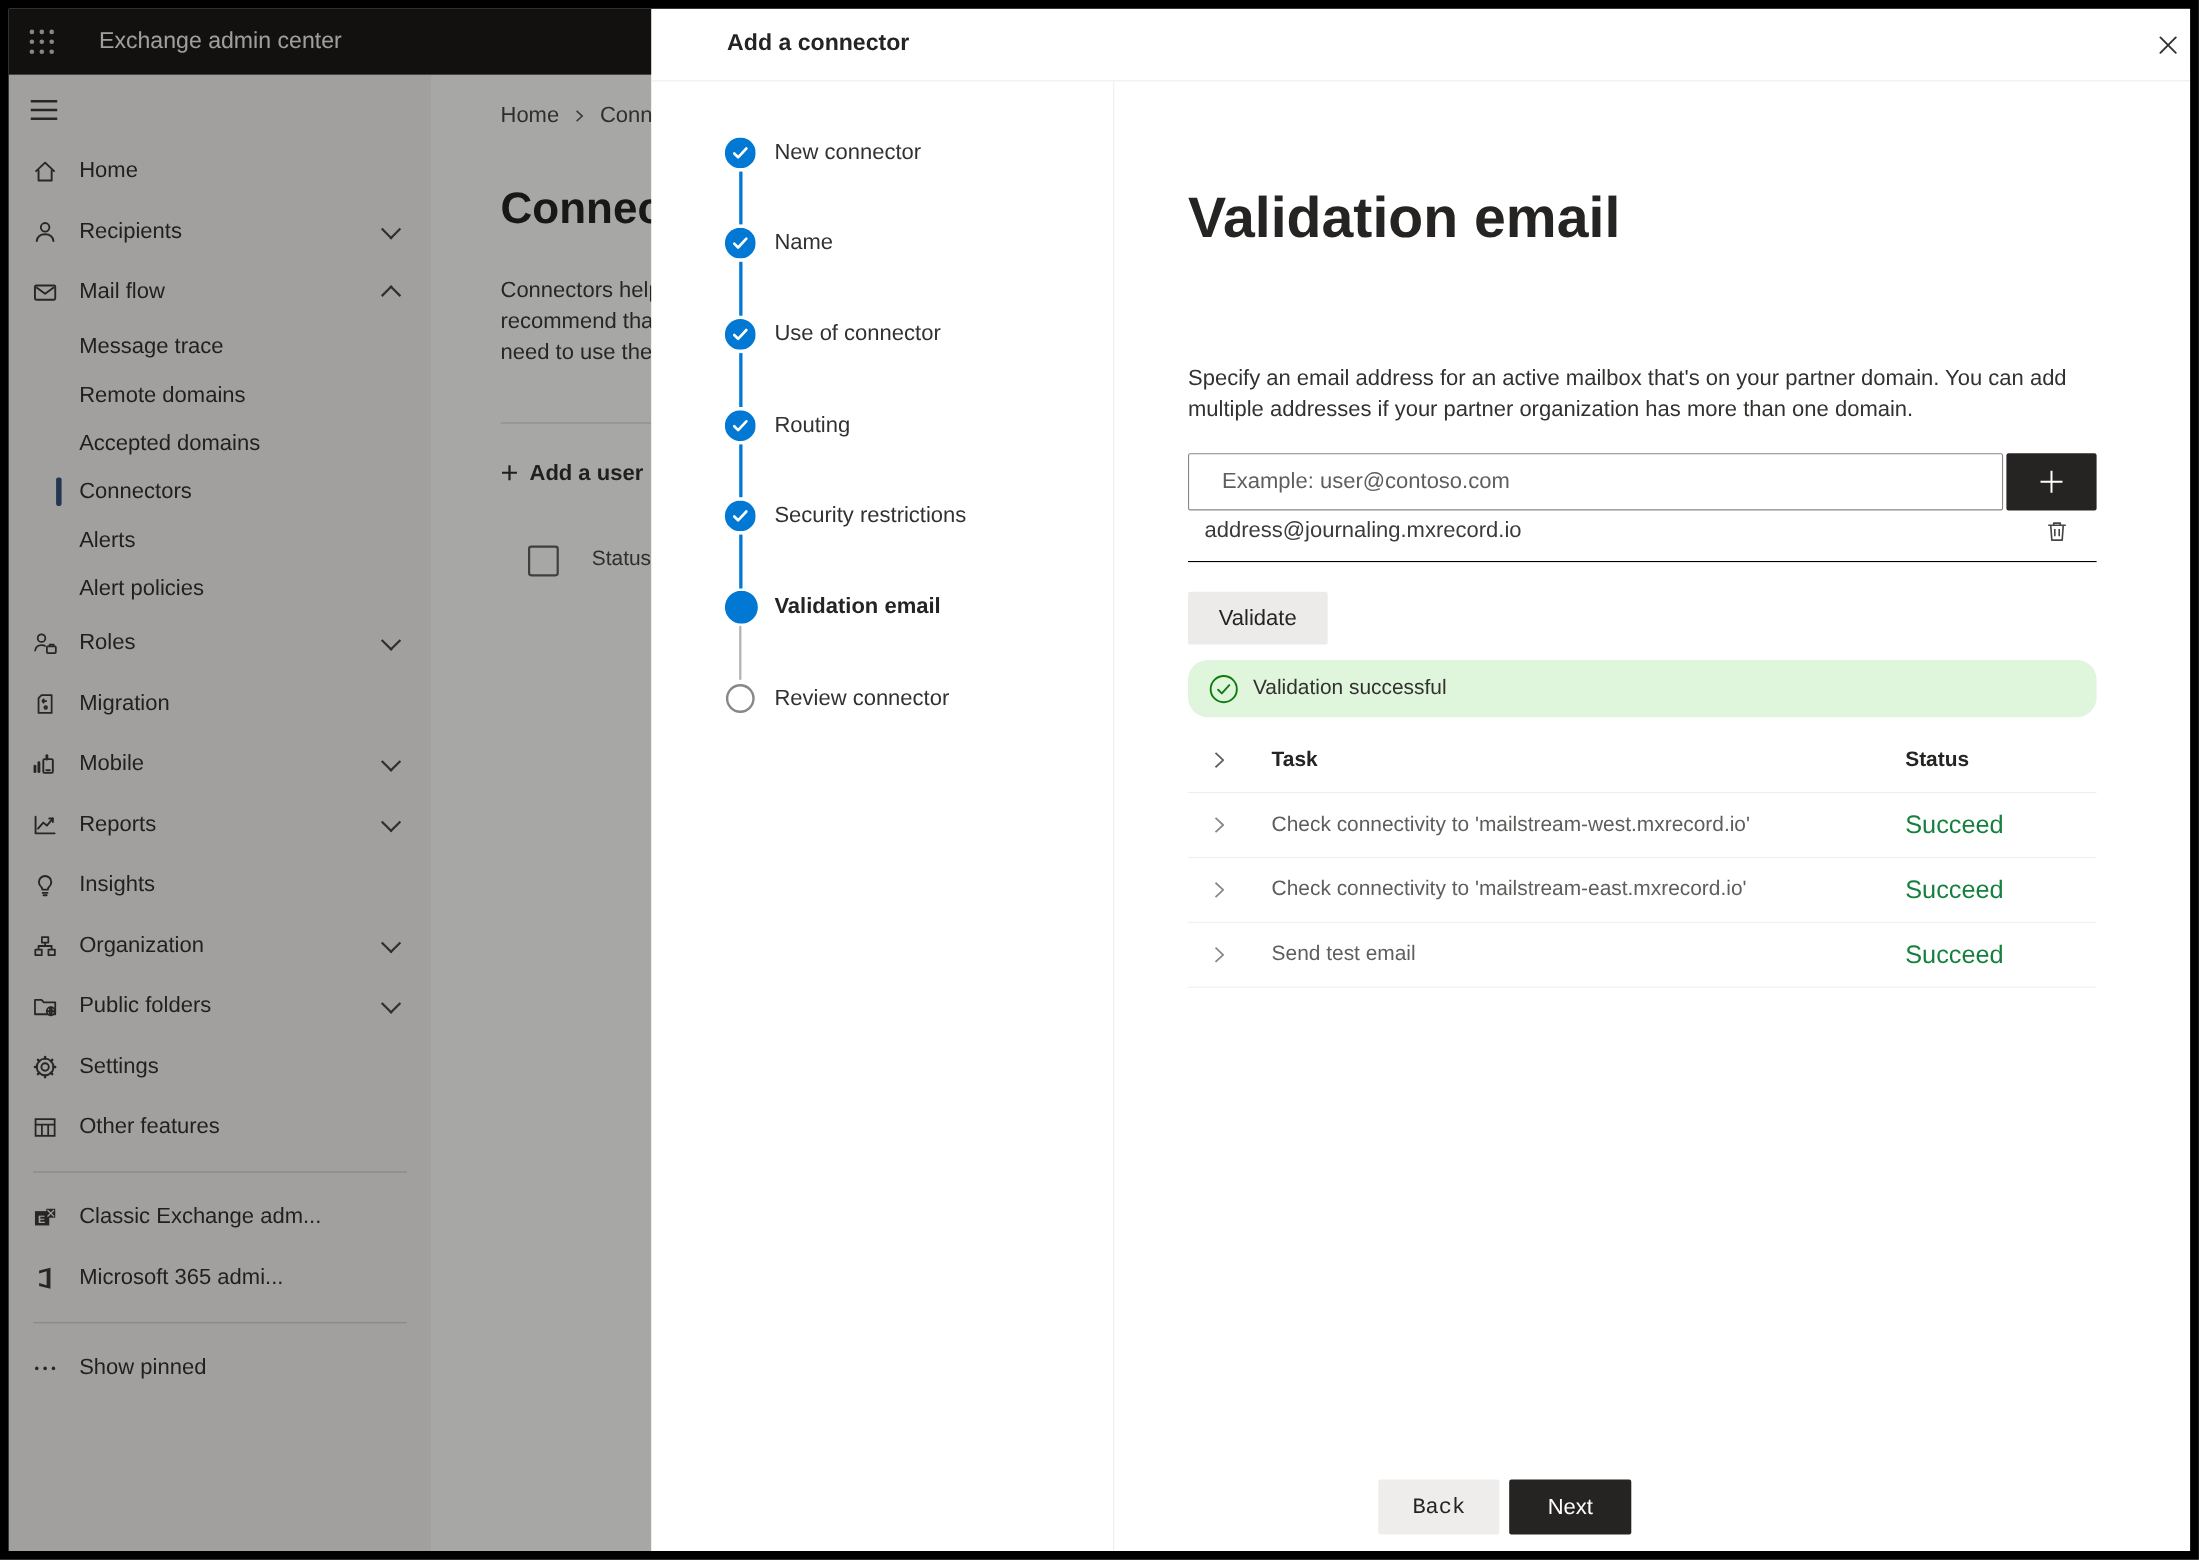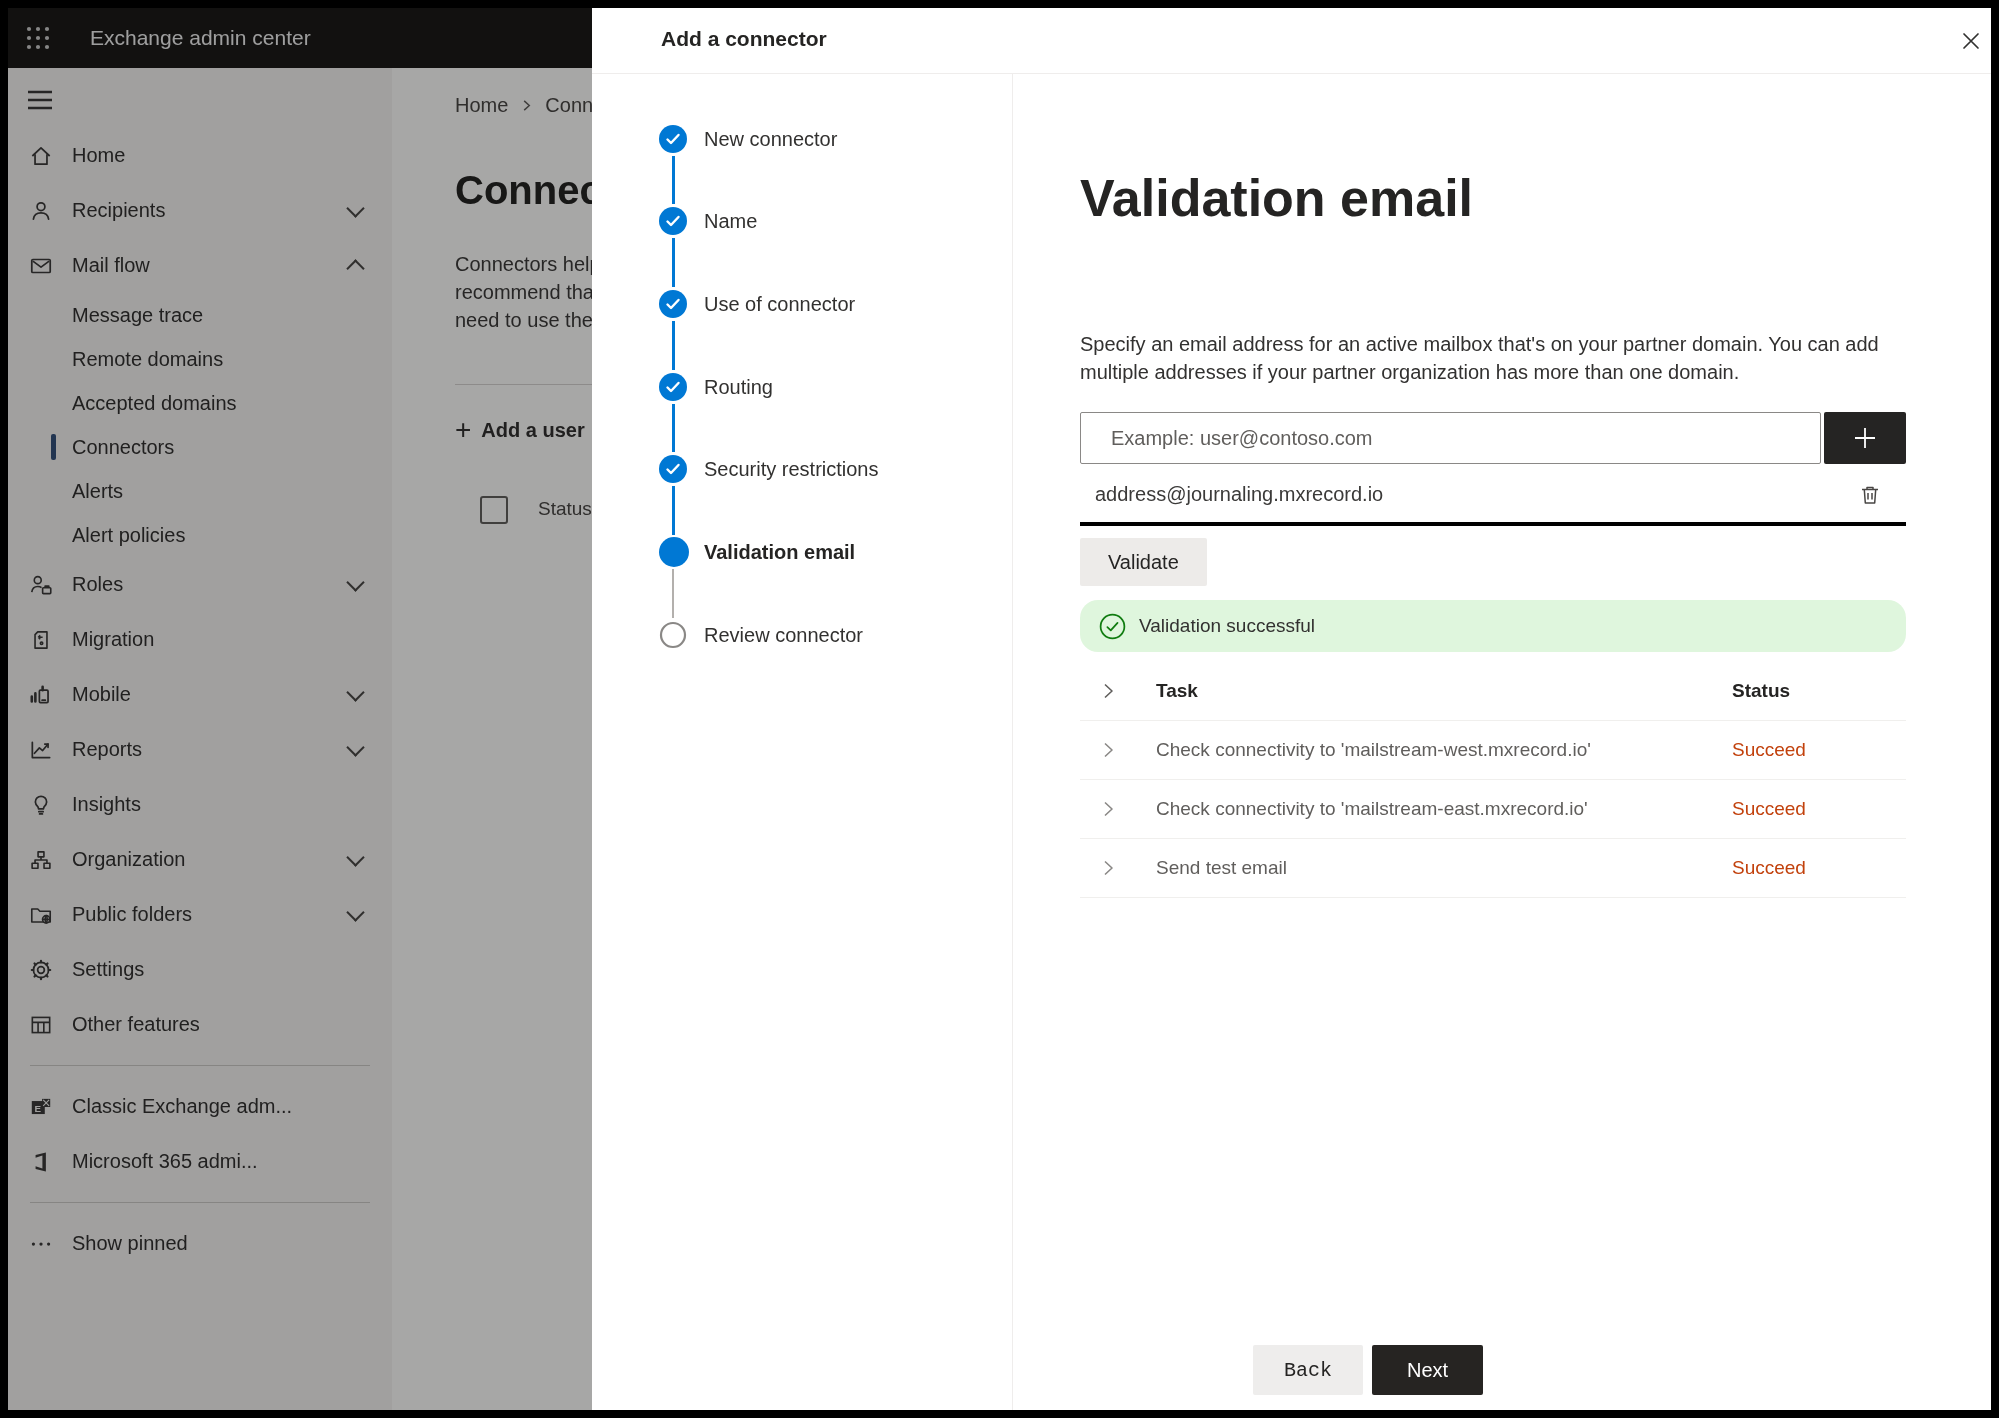"address@journaling.mxrecord.io" #addr-row { border-bottom: 4px solid #000000 -> 1px solid #000000; top: 460px -> 448px }
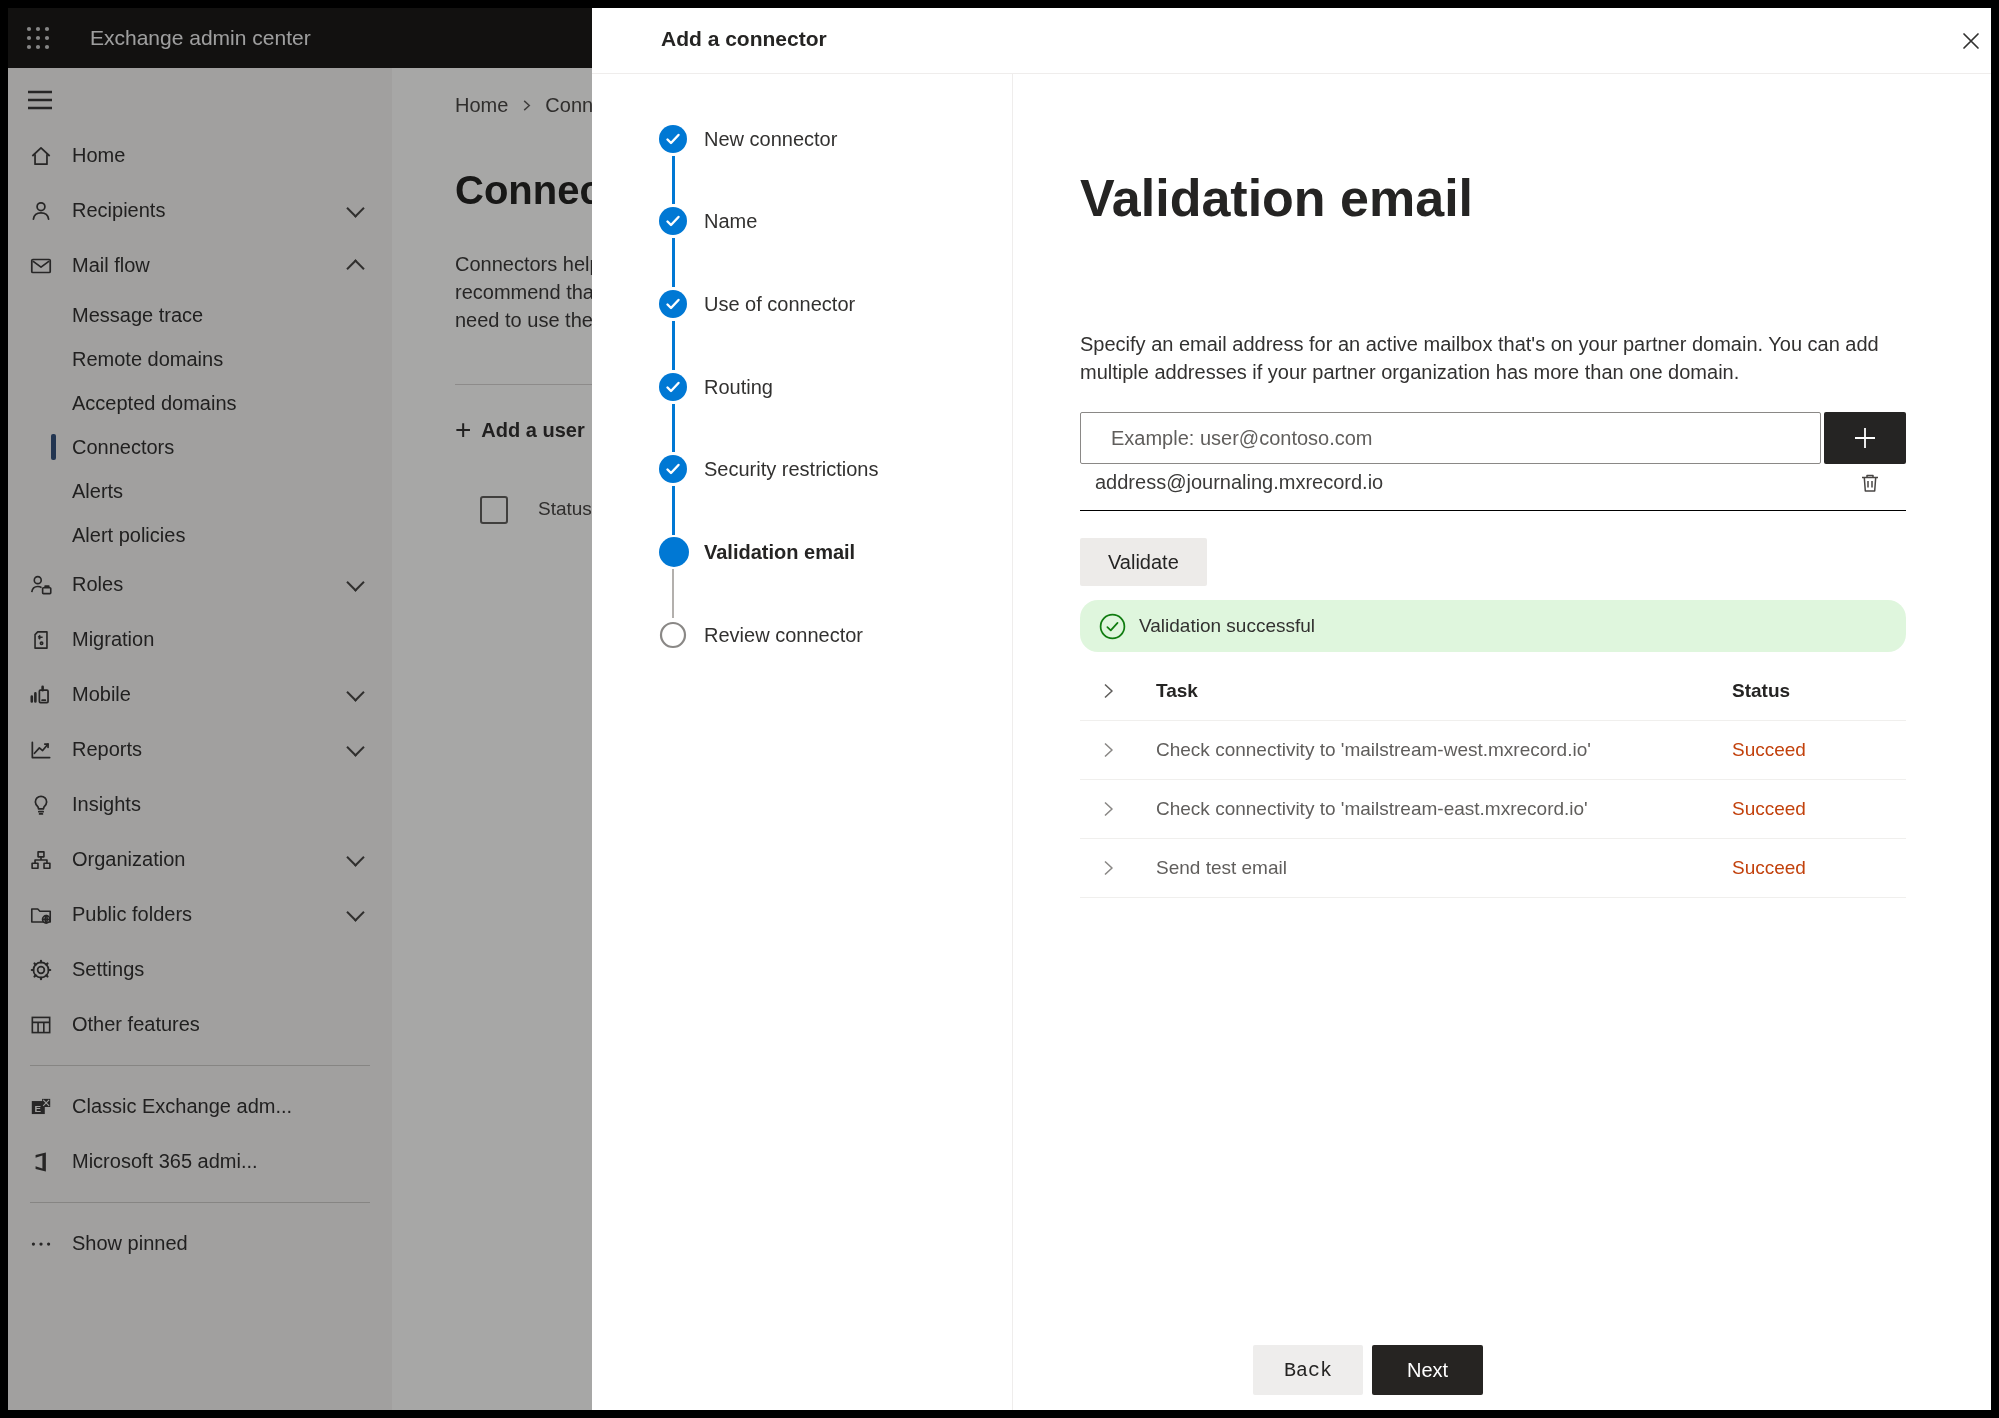"Succeed" .trow .stat { color: #c2410c -> #15803d; font-size: 19px -> 23px }
